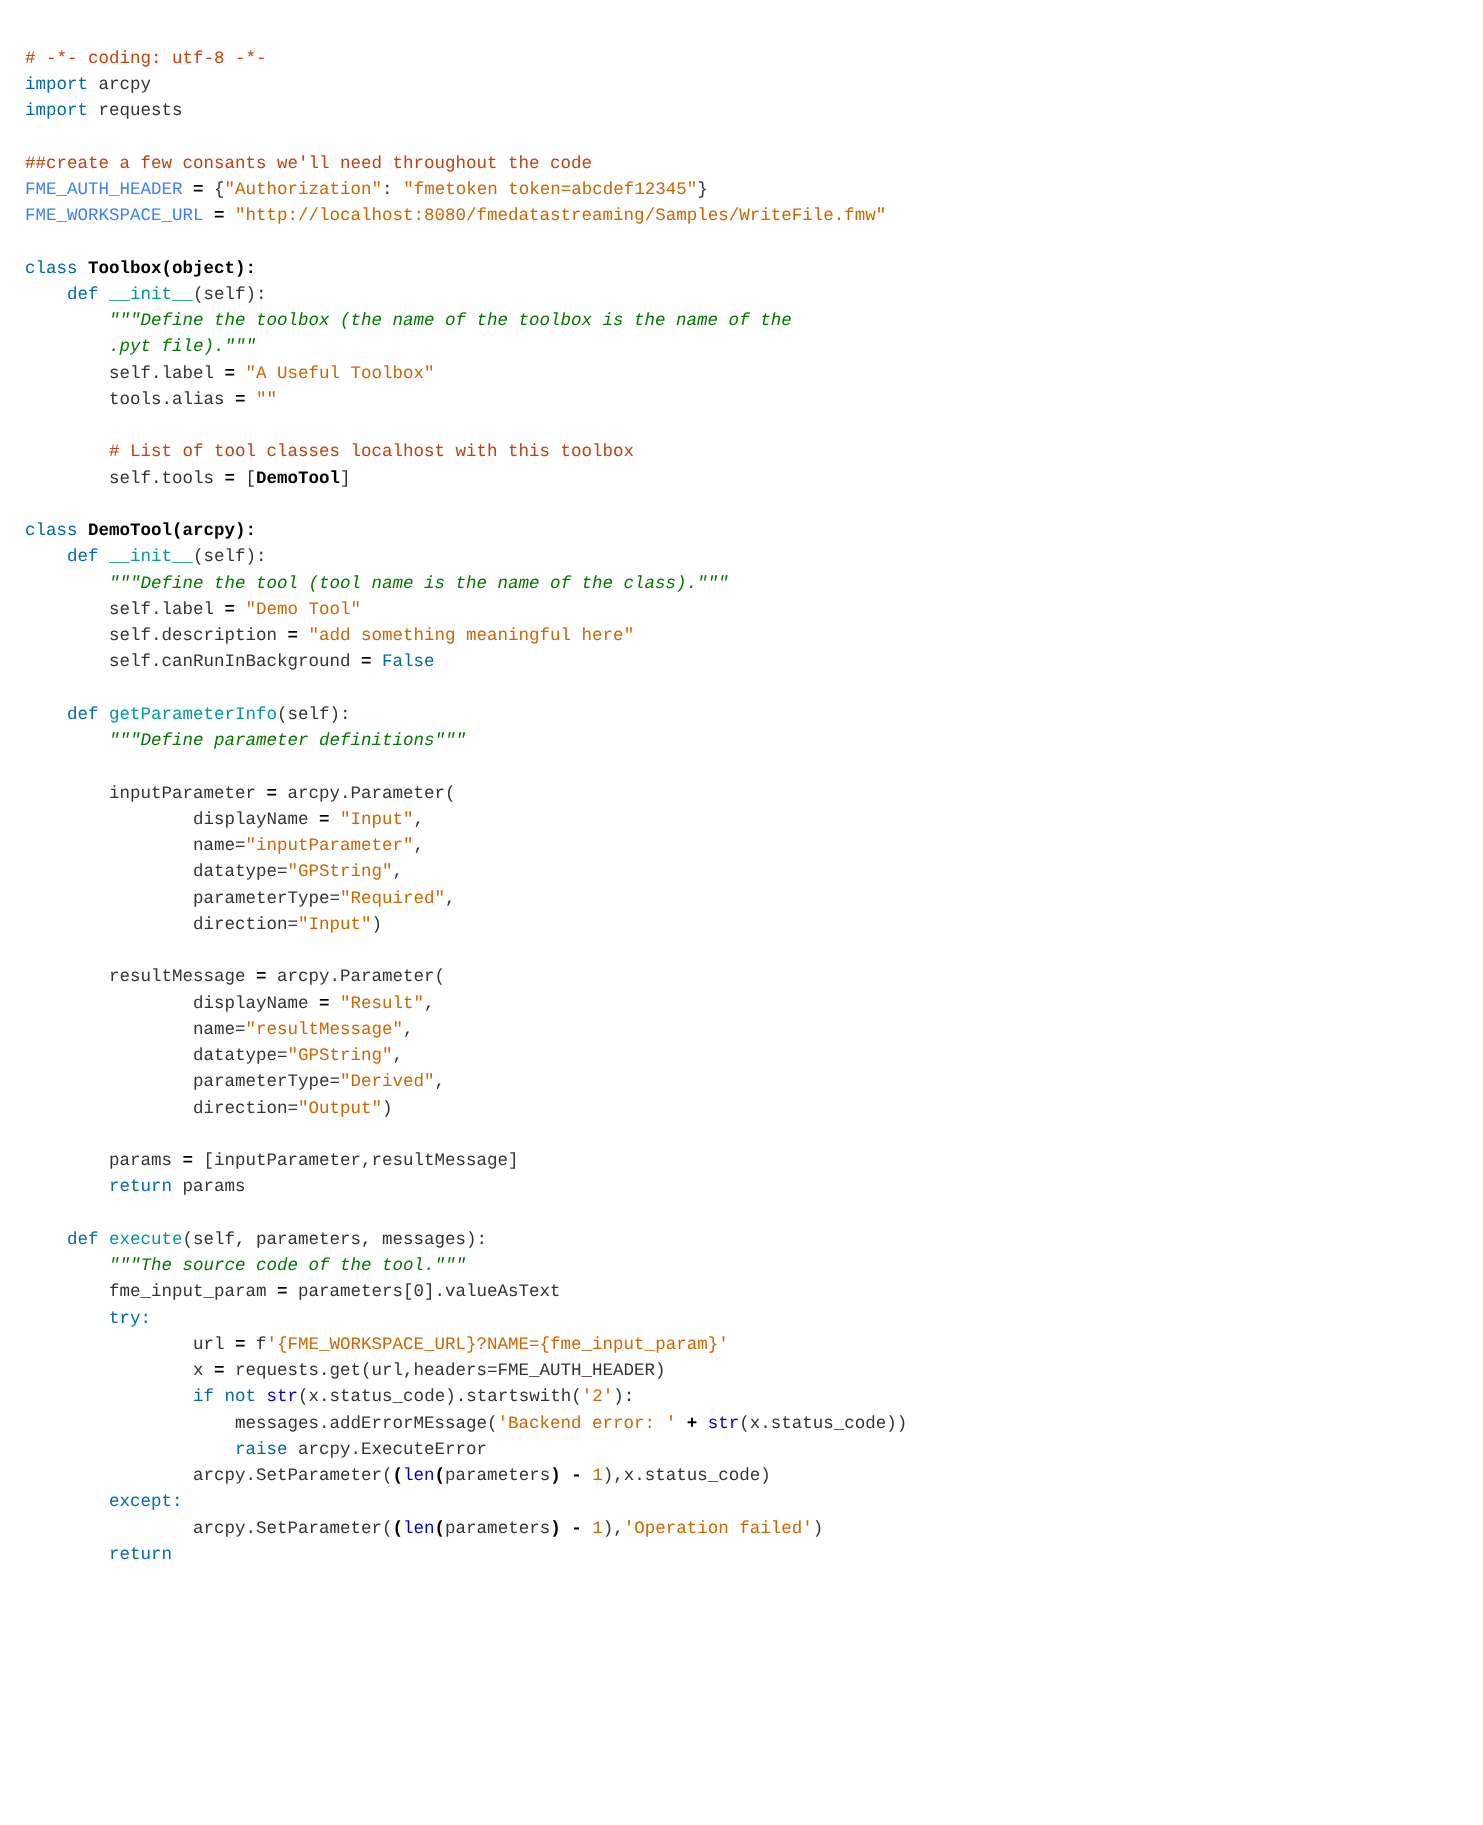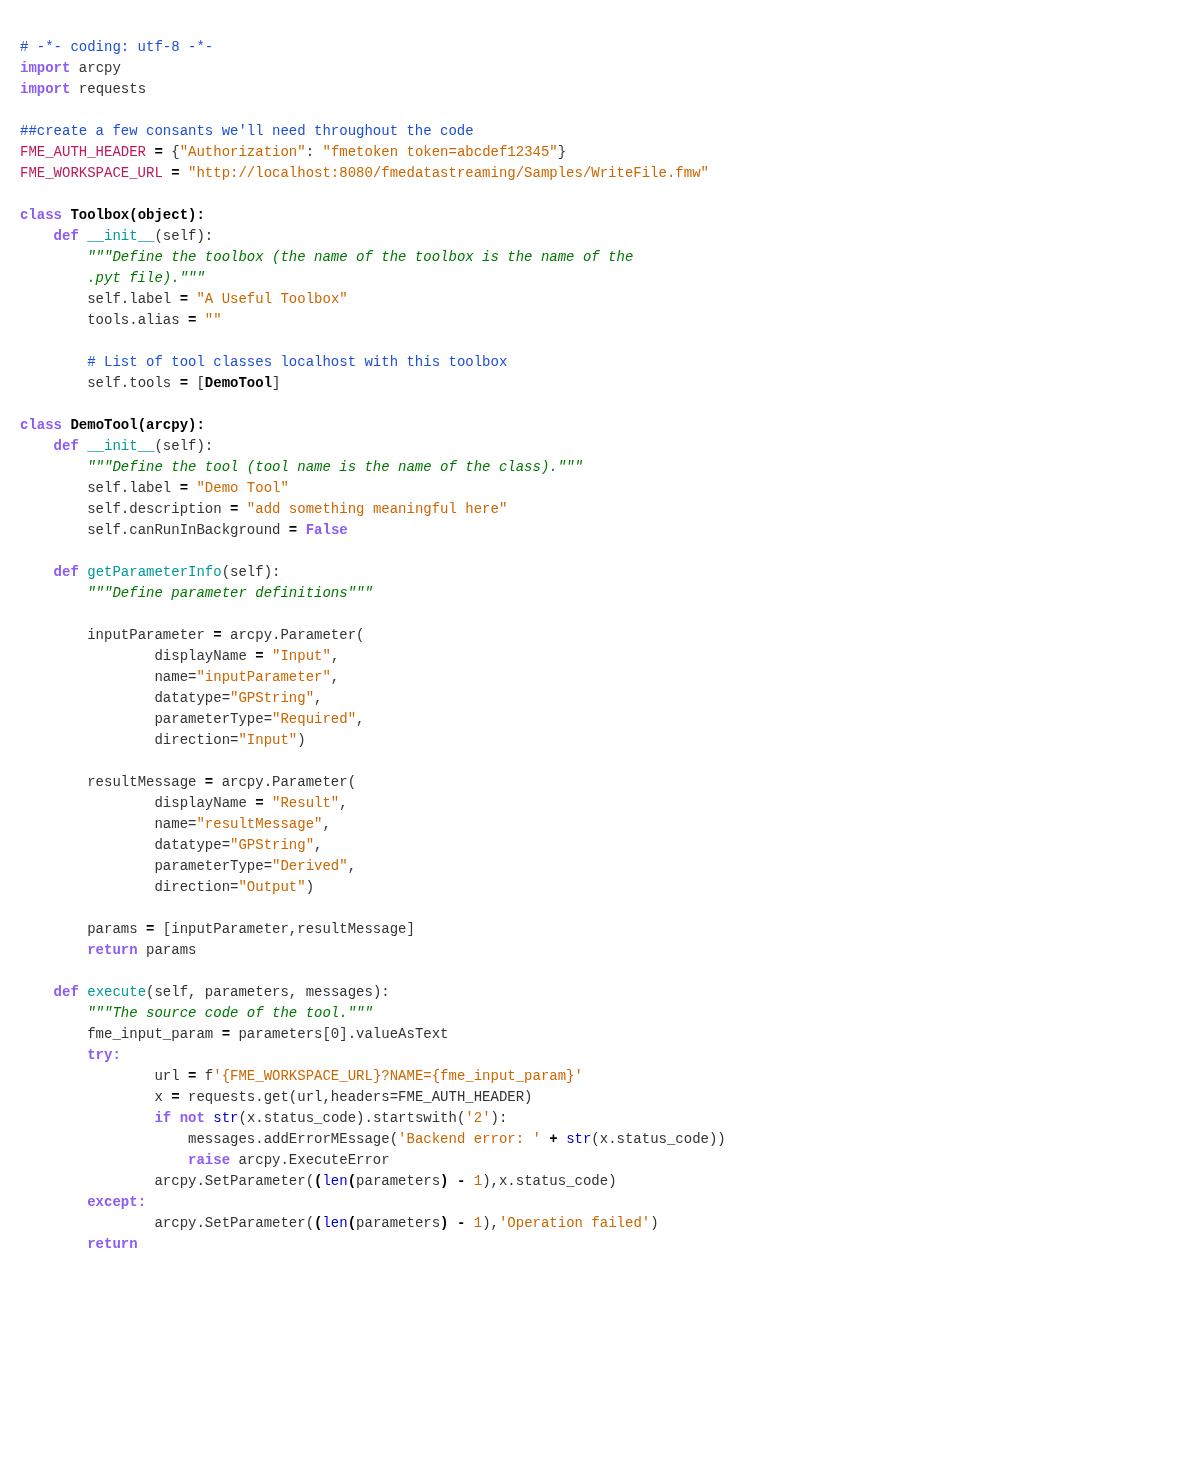"# -*- coding: utf-8 -*-" .c-comment { color: #1d4ed8 -> #c2410c }
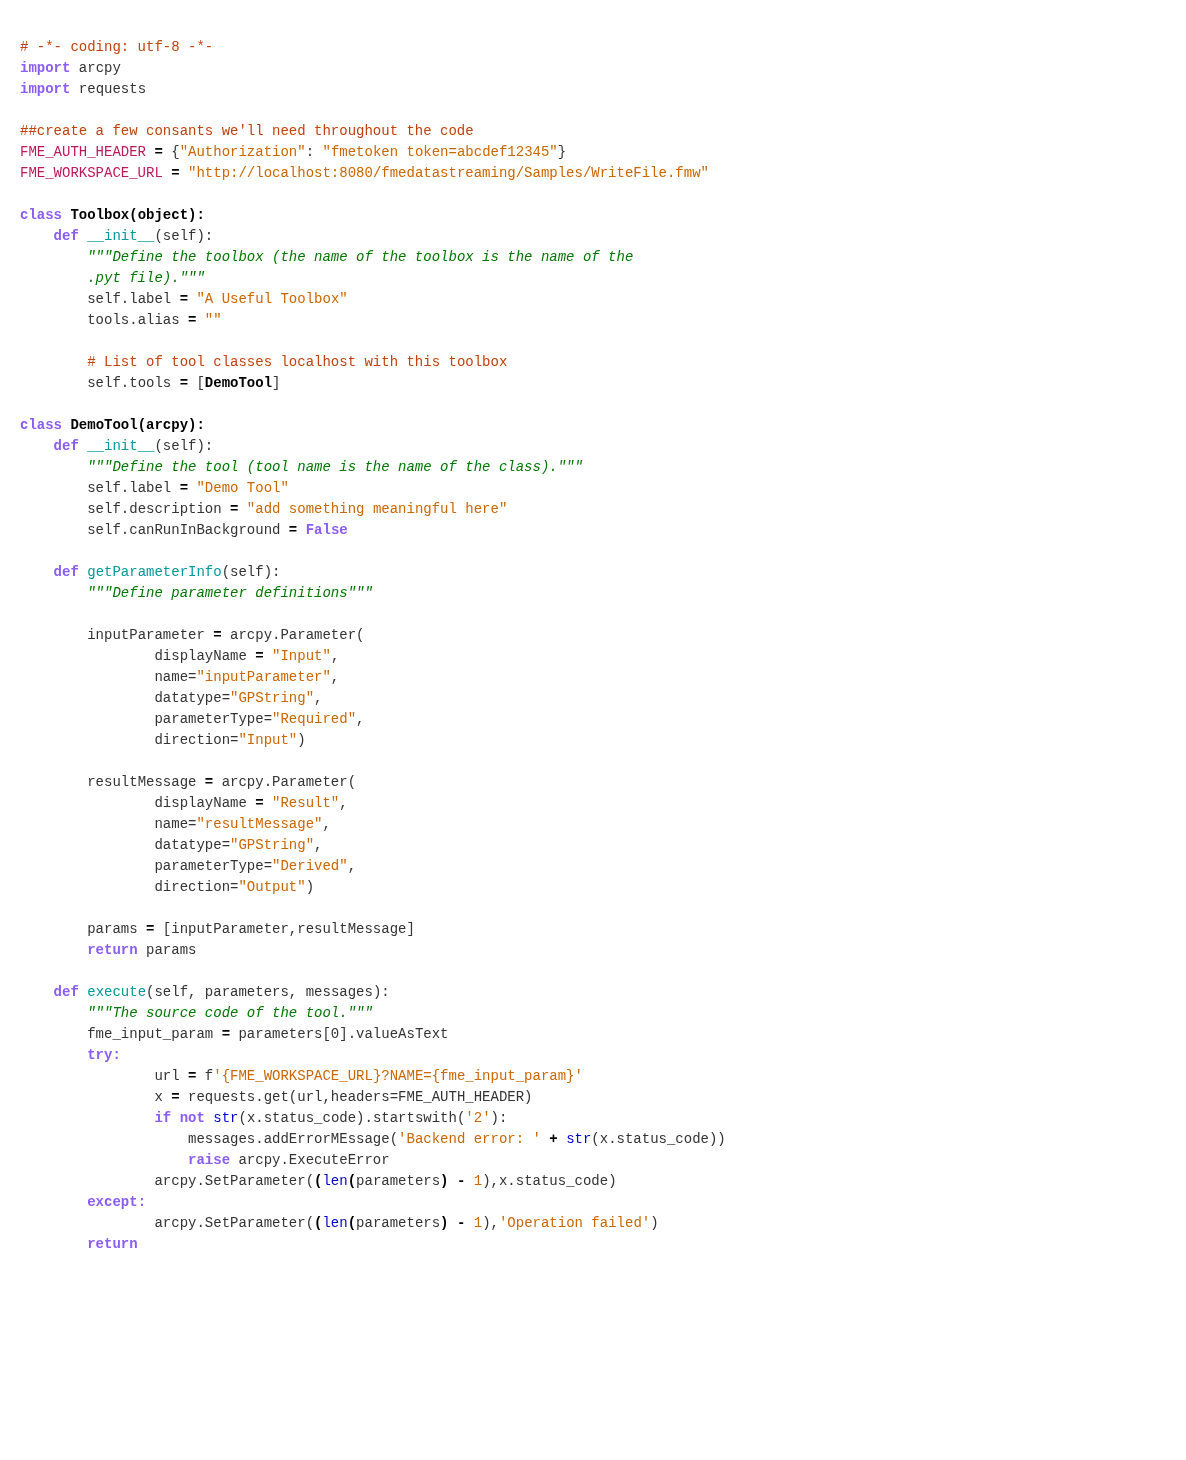"import" .c-keyword { color: #8b5cf6 -> #0369a1; font-weight: bold -> normal }
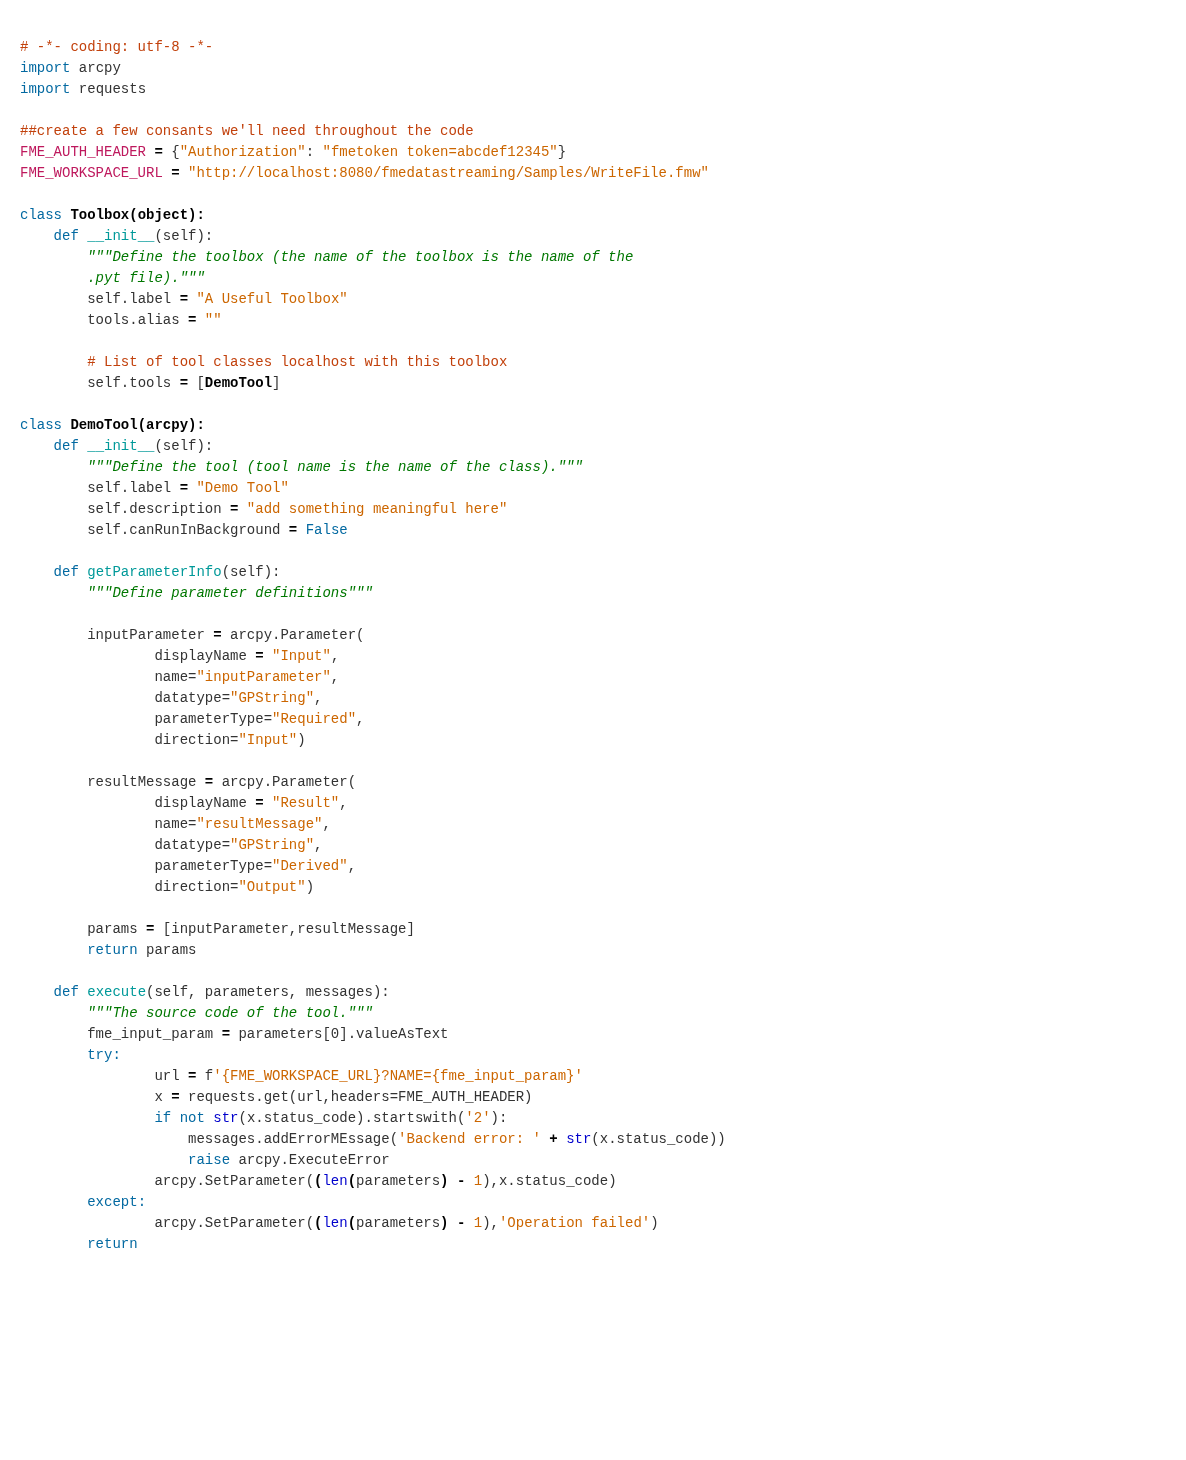"FME_AUTH_HEADER" .c-const { color: #be185d -> #3b82f6 }
